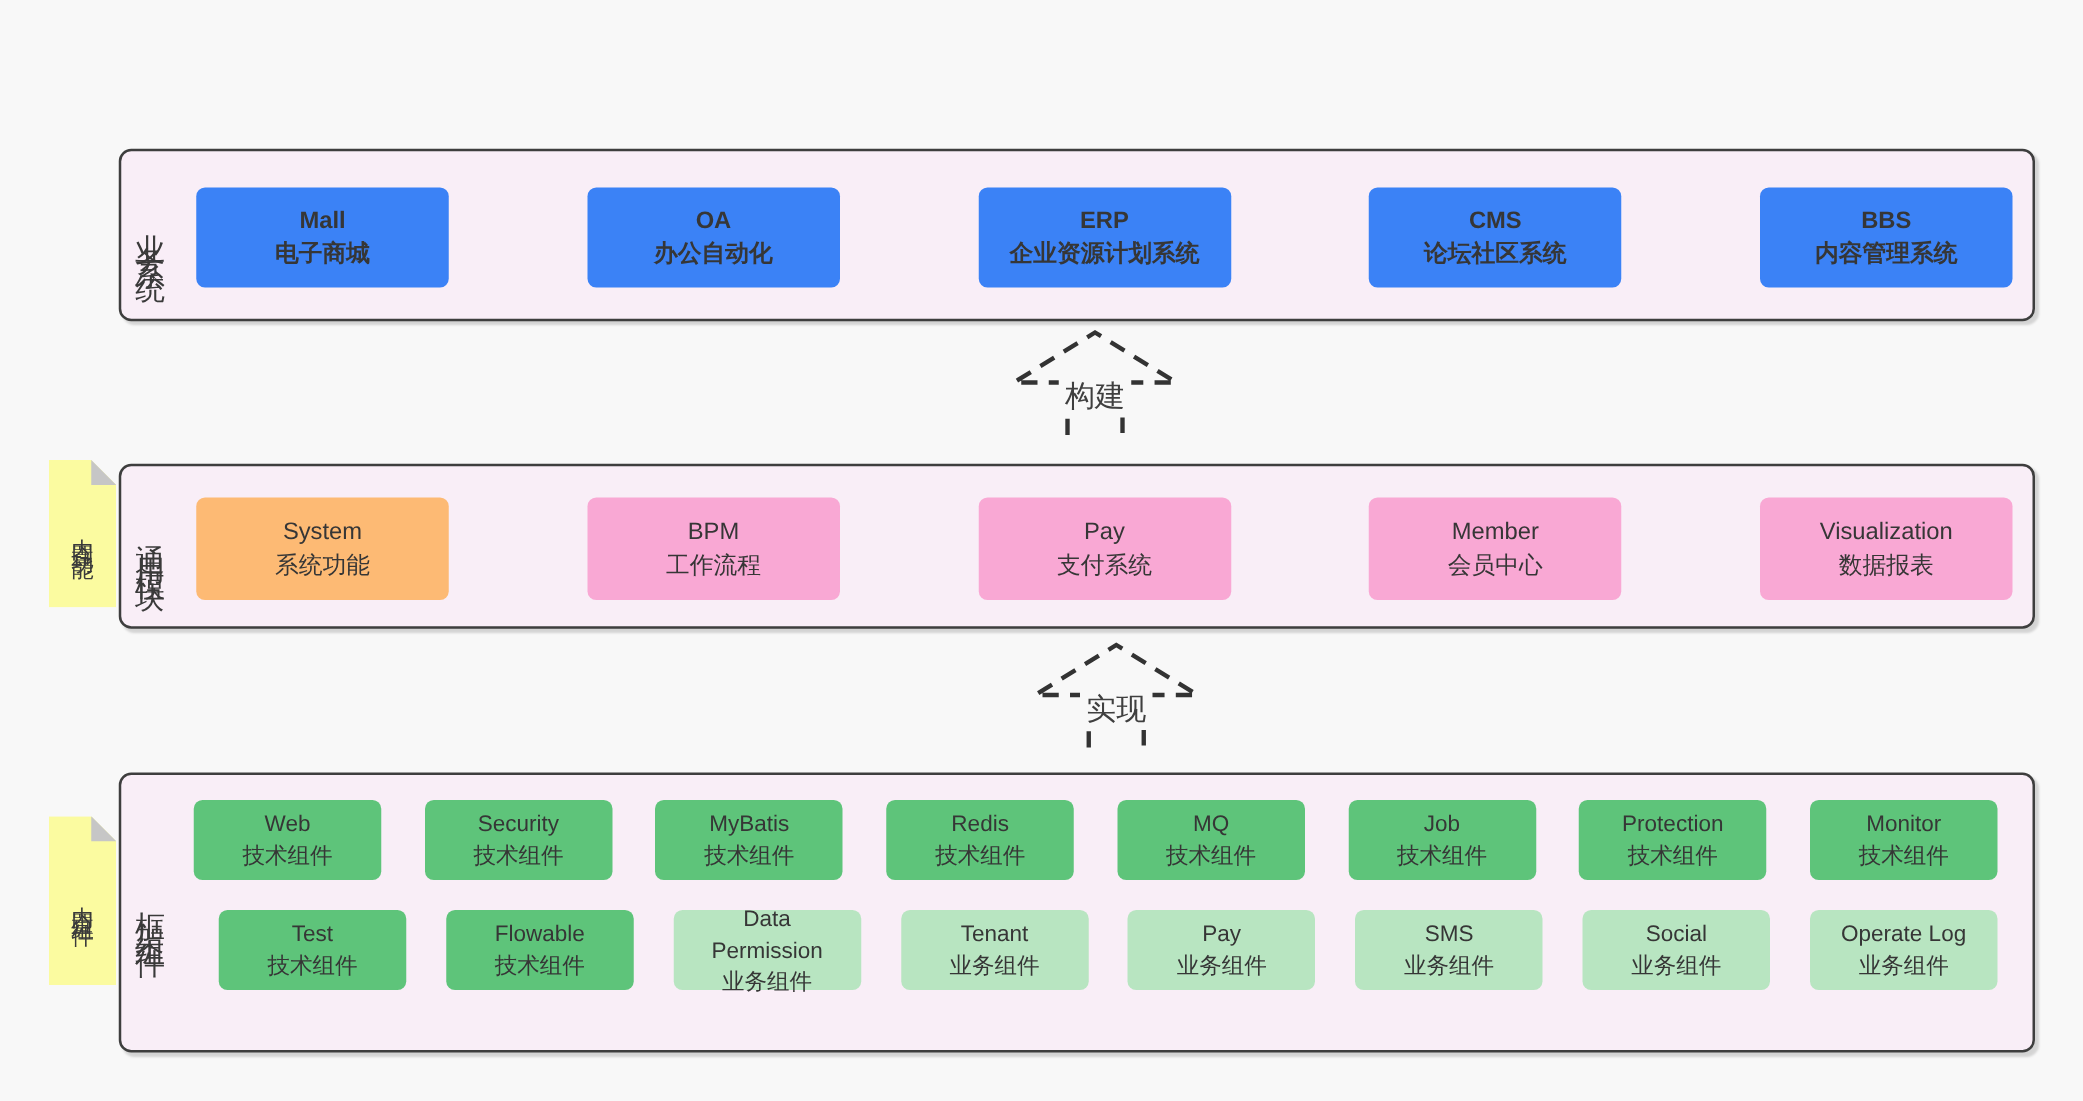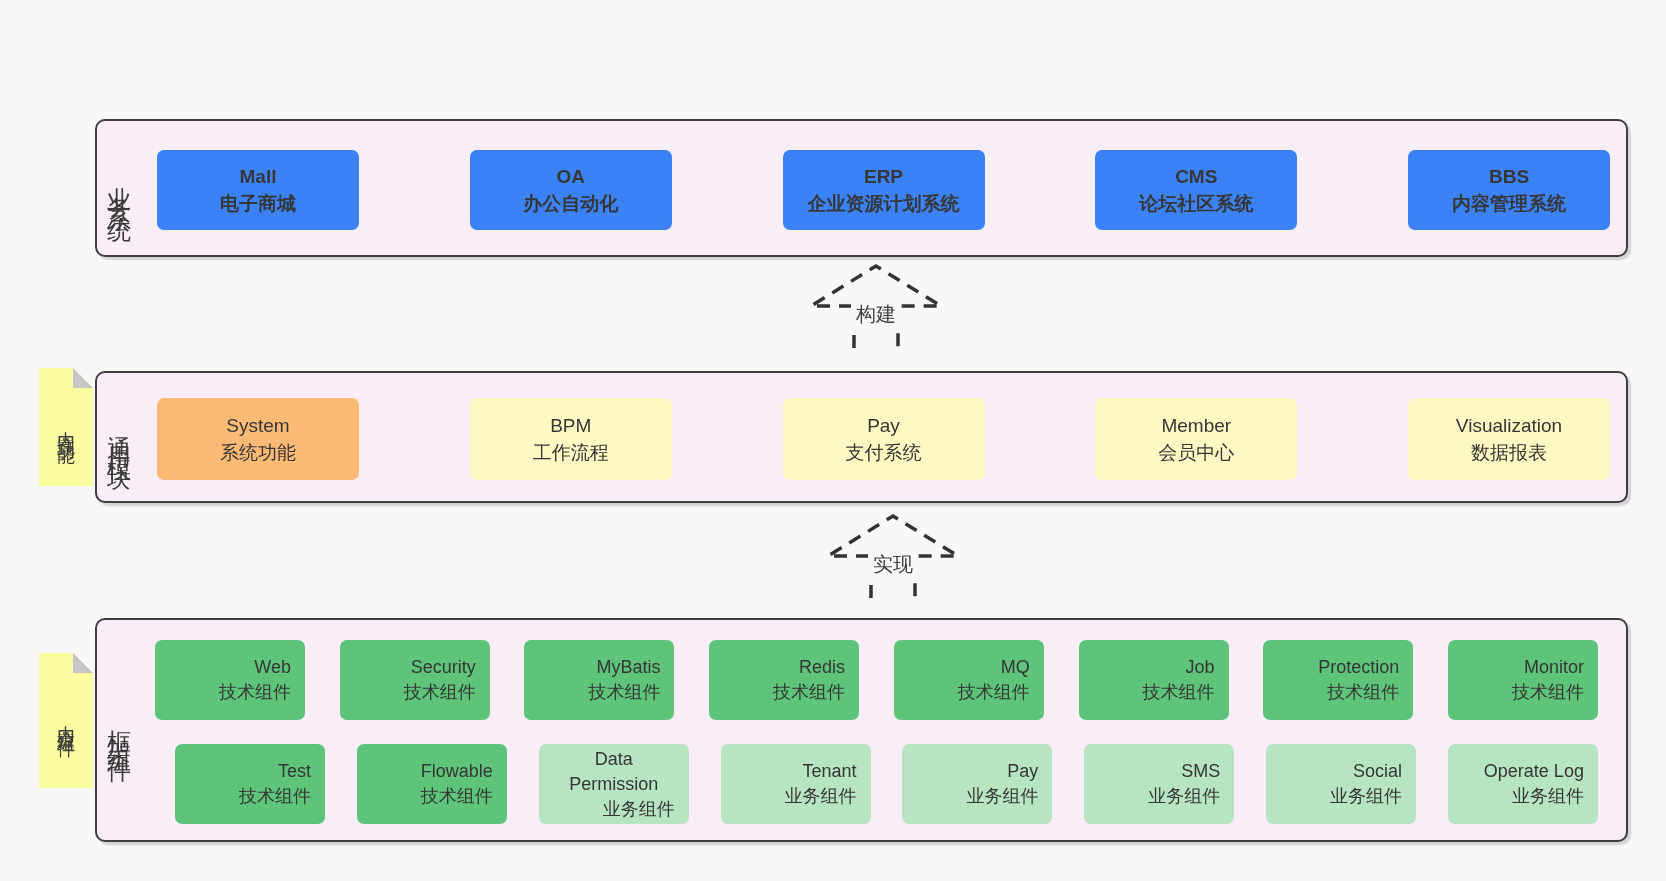"构建" .arrow-label { font-size: 20px -> 24px }
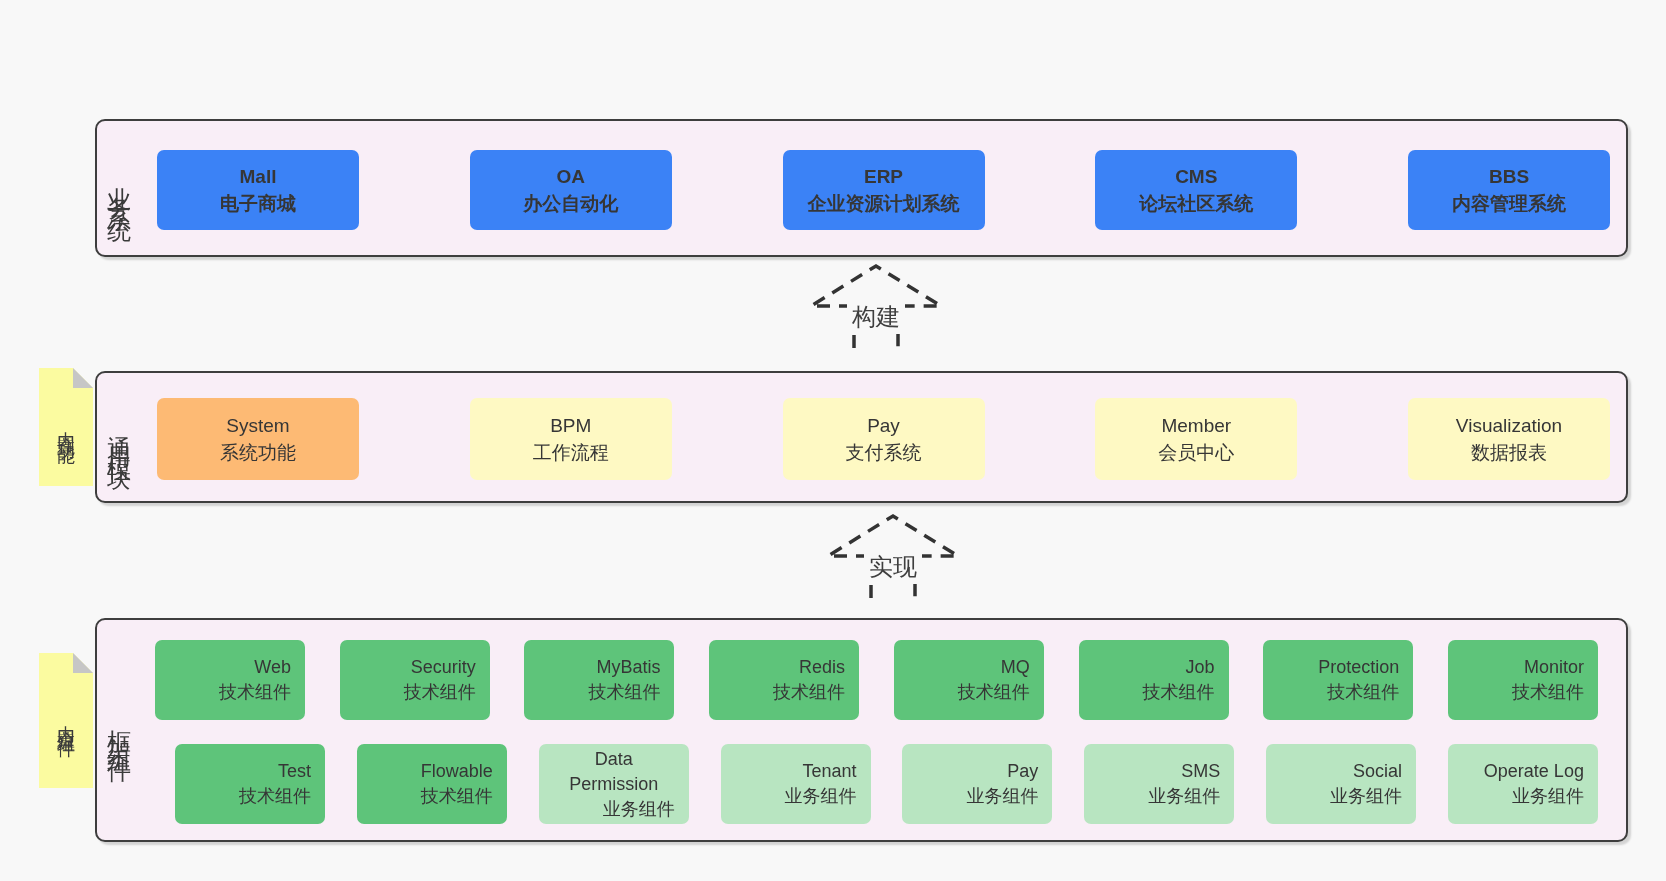"BPM" .v-pink { background: #fef9c3 -> #f9a8d4 }
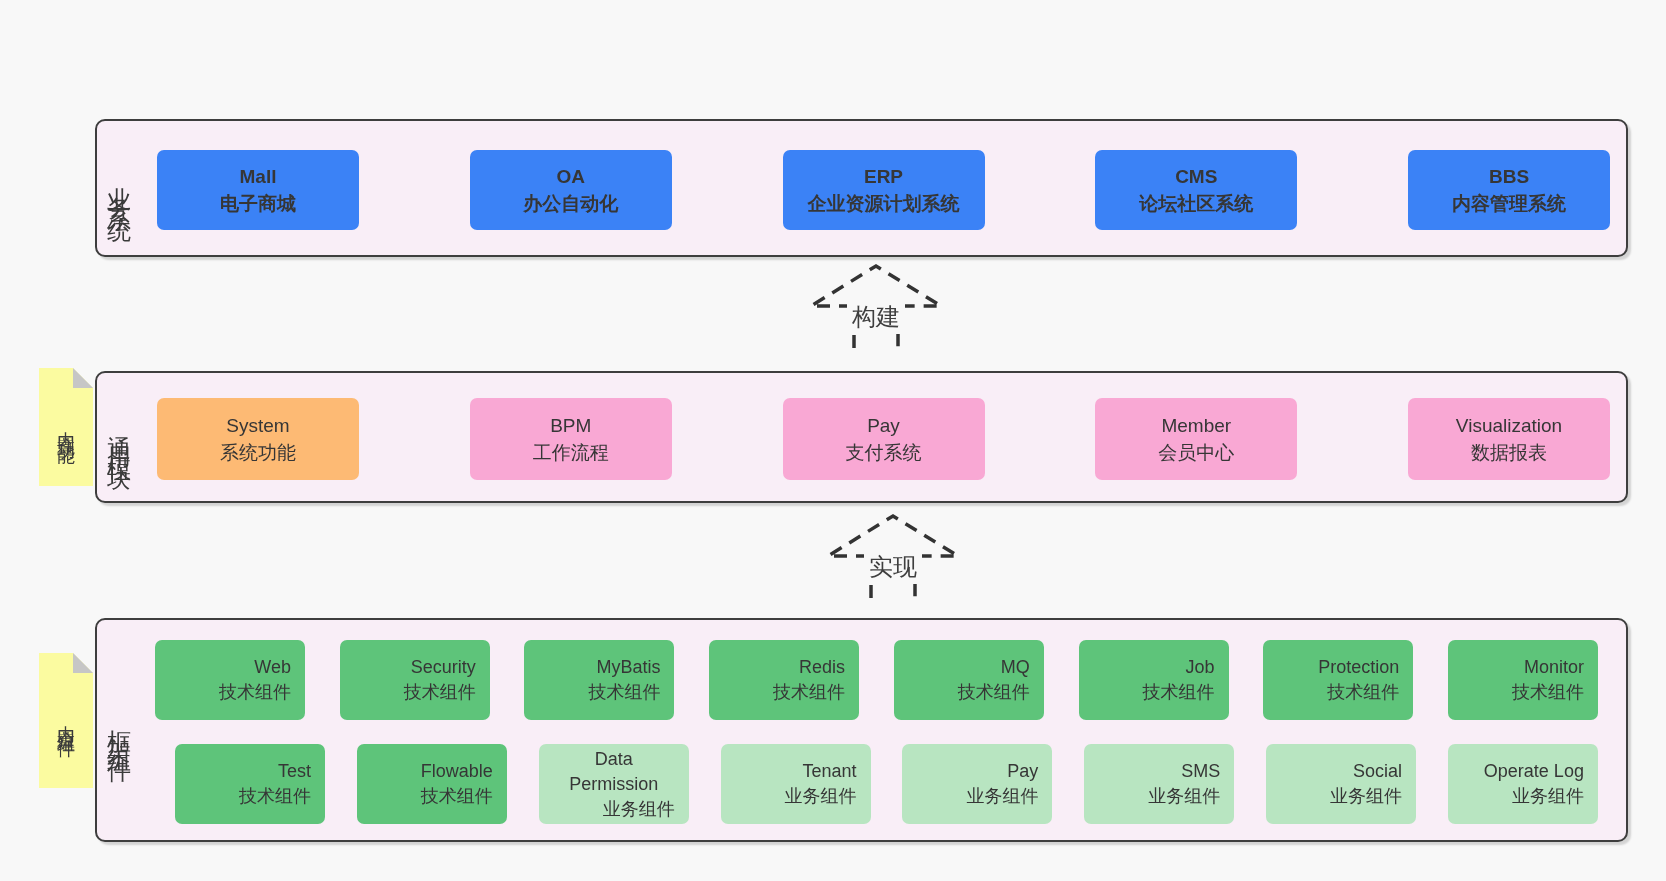"Web" .band-bottom .box { align-items: flex-end -> none; height: 80px -> 64px }
